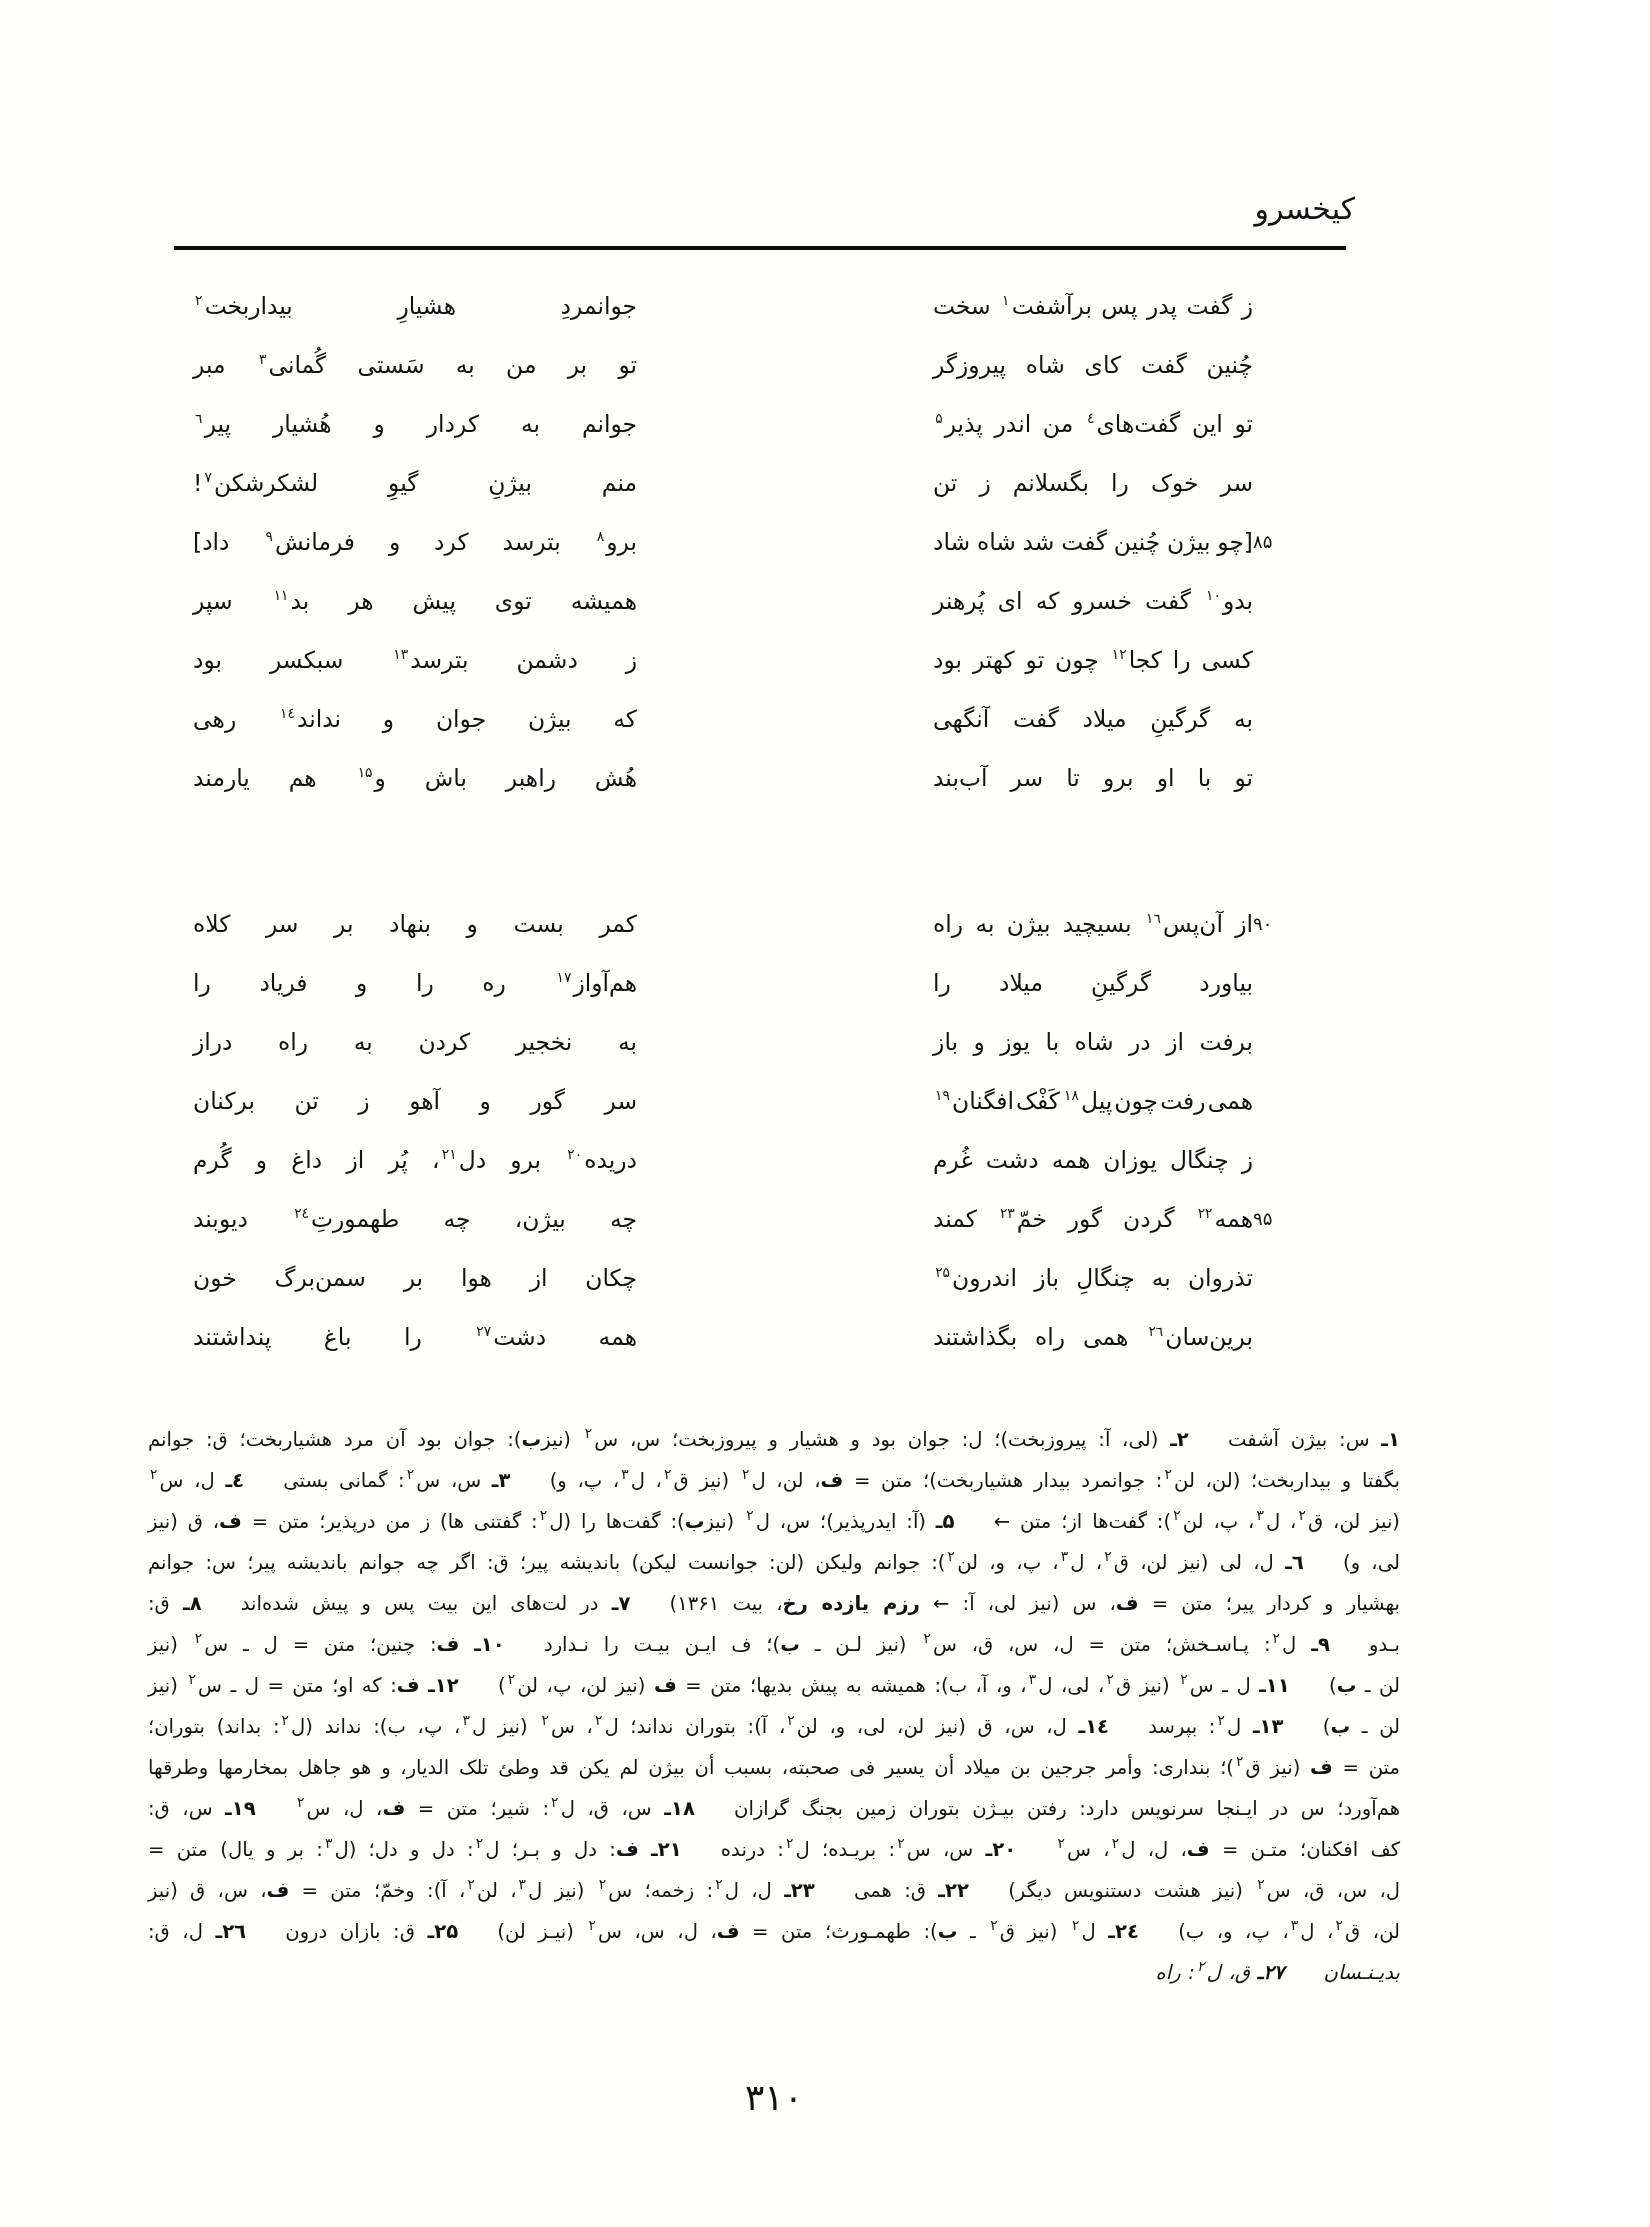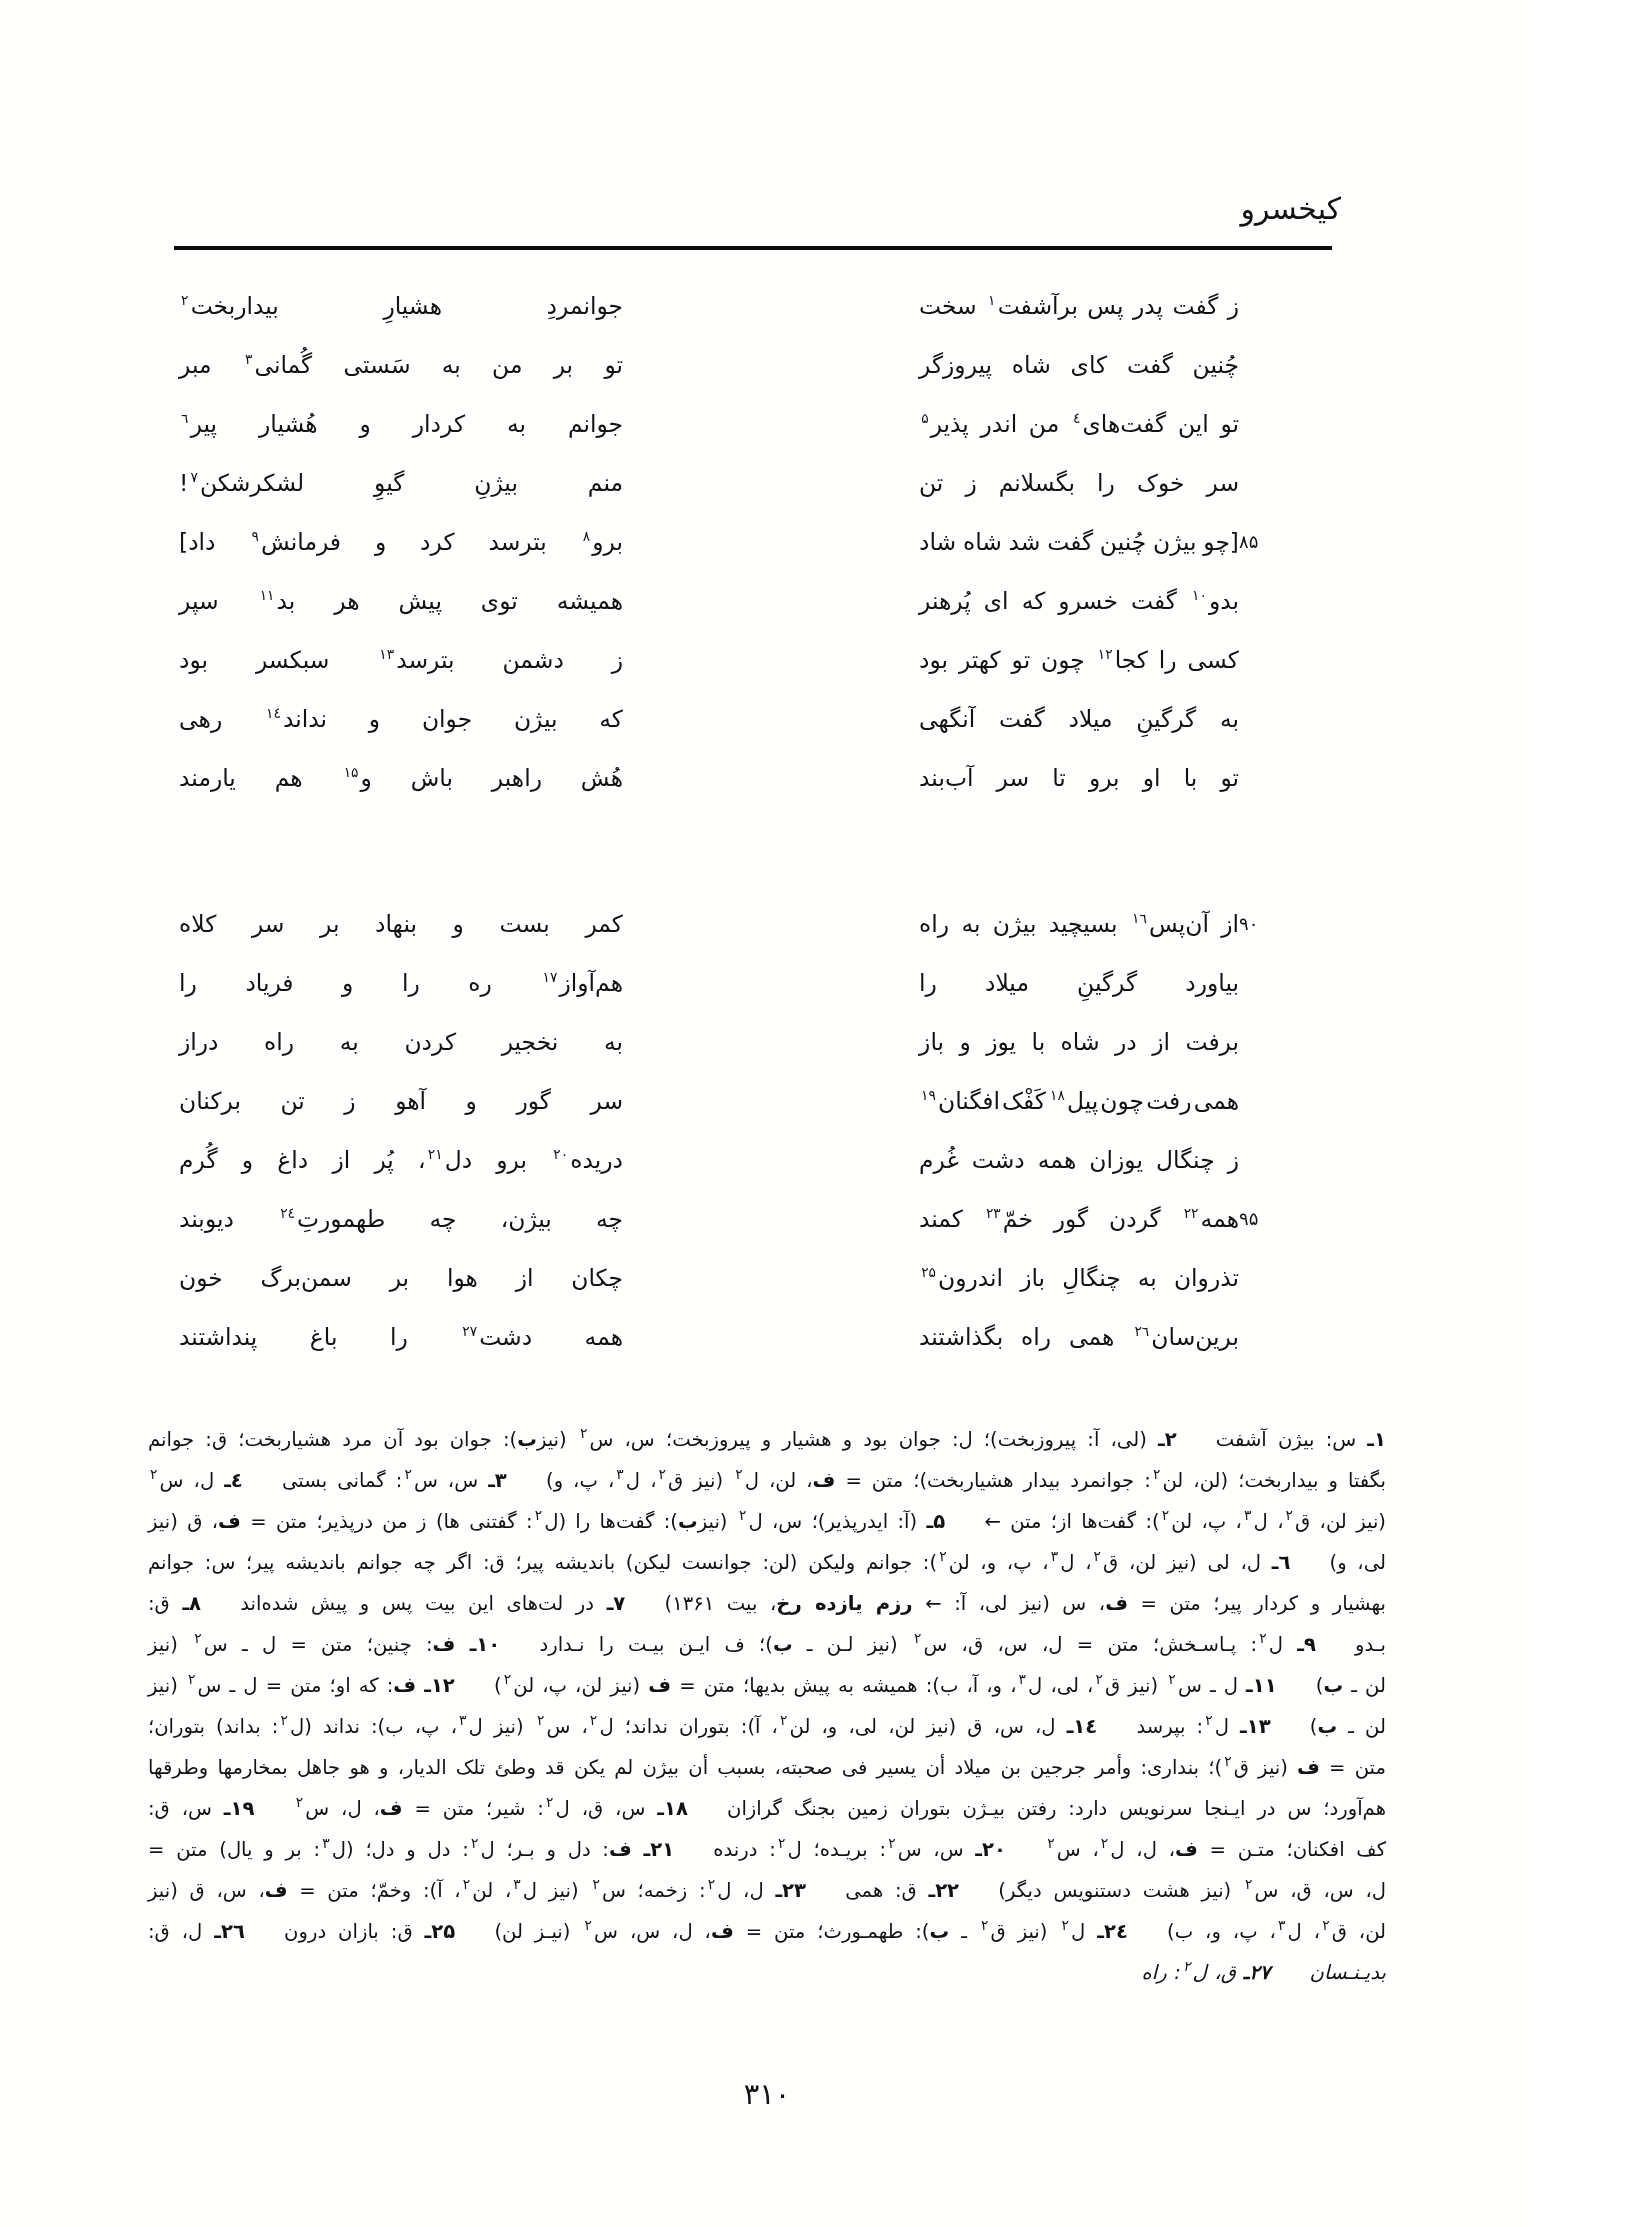"کیخسرو" .page { padding-left: none -> 14px }
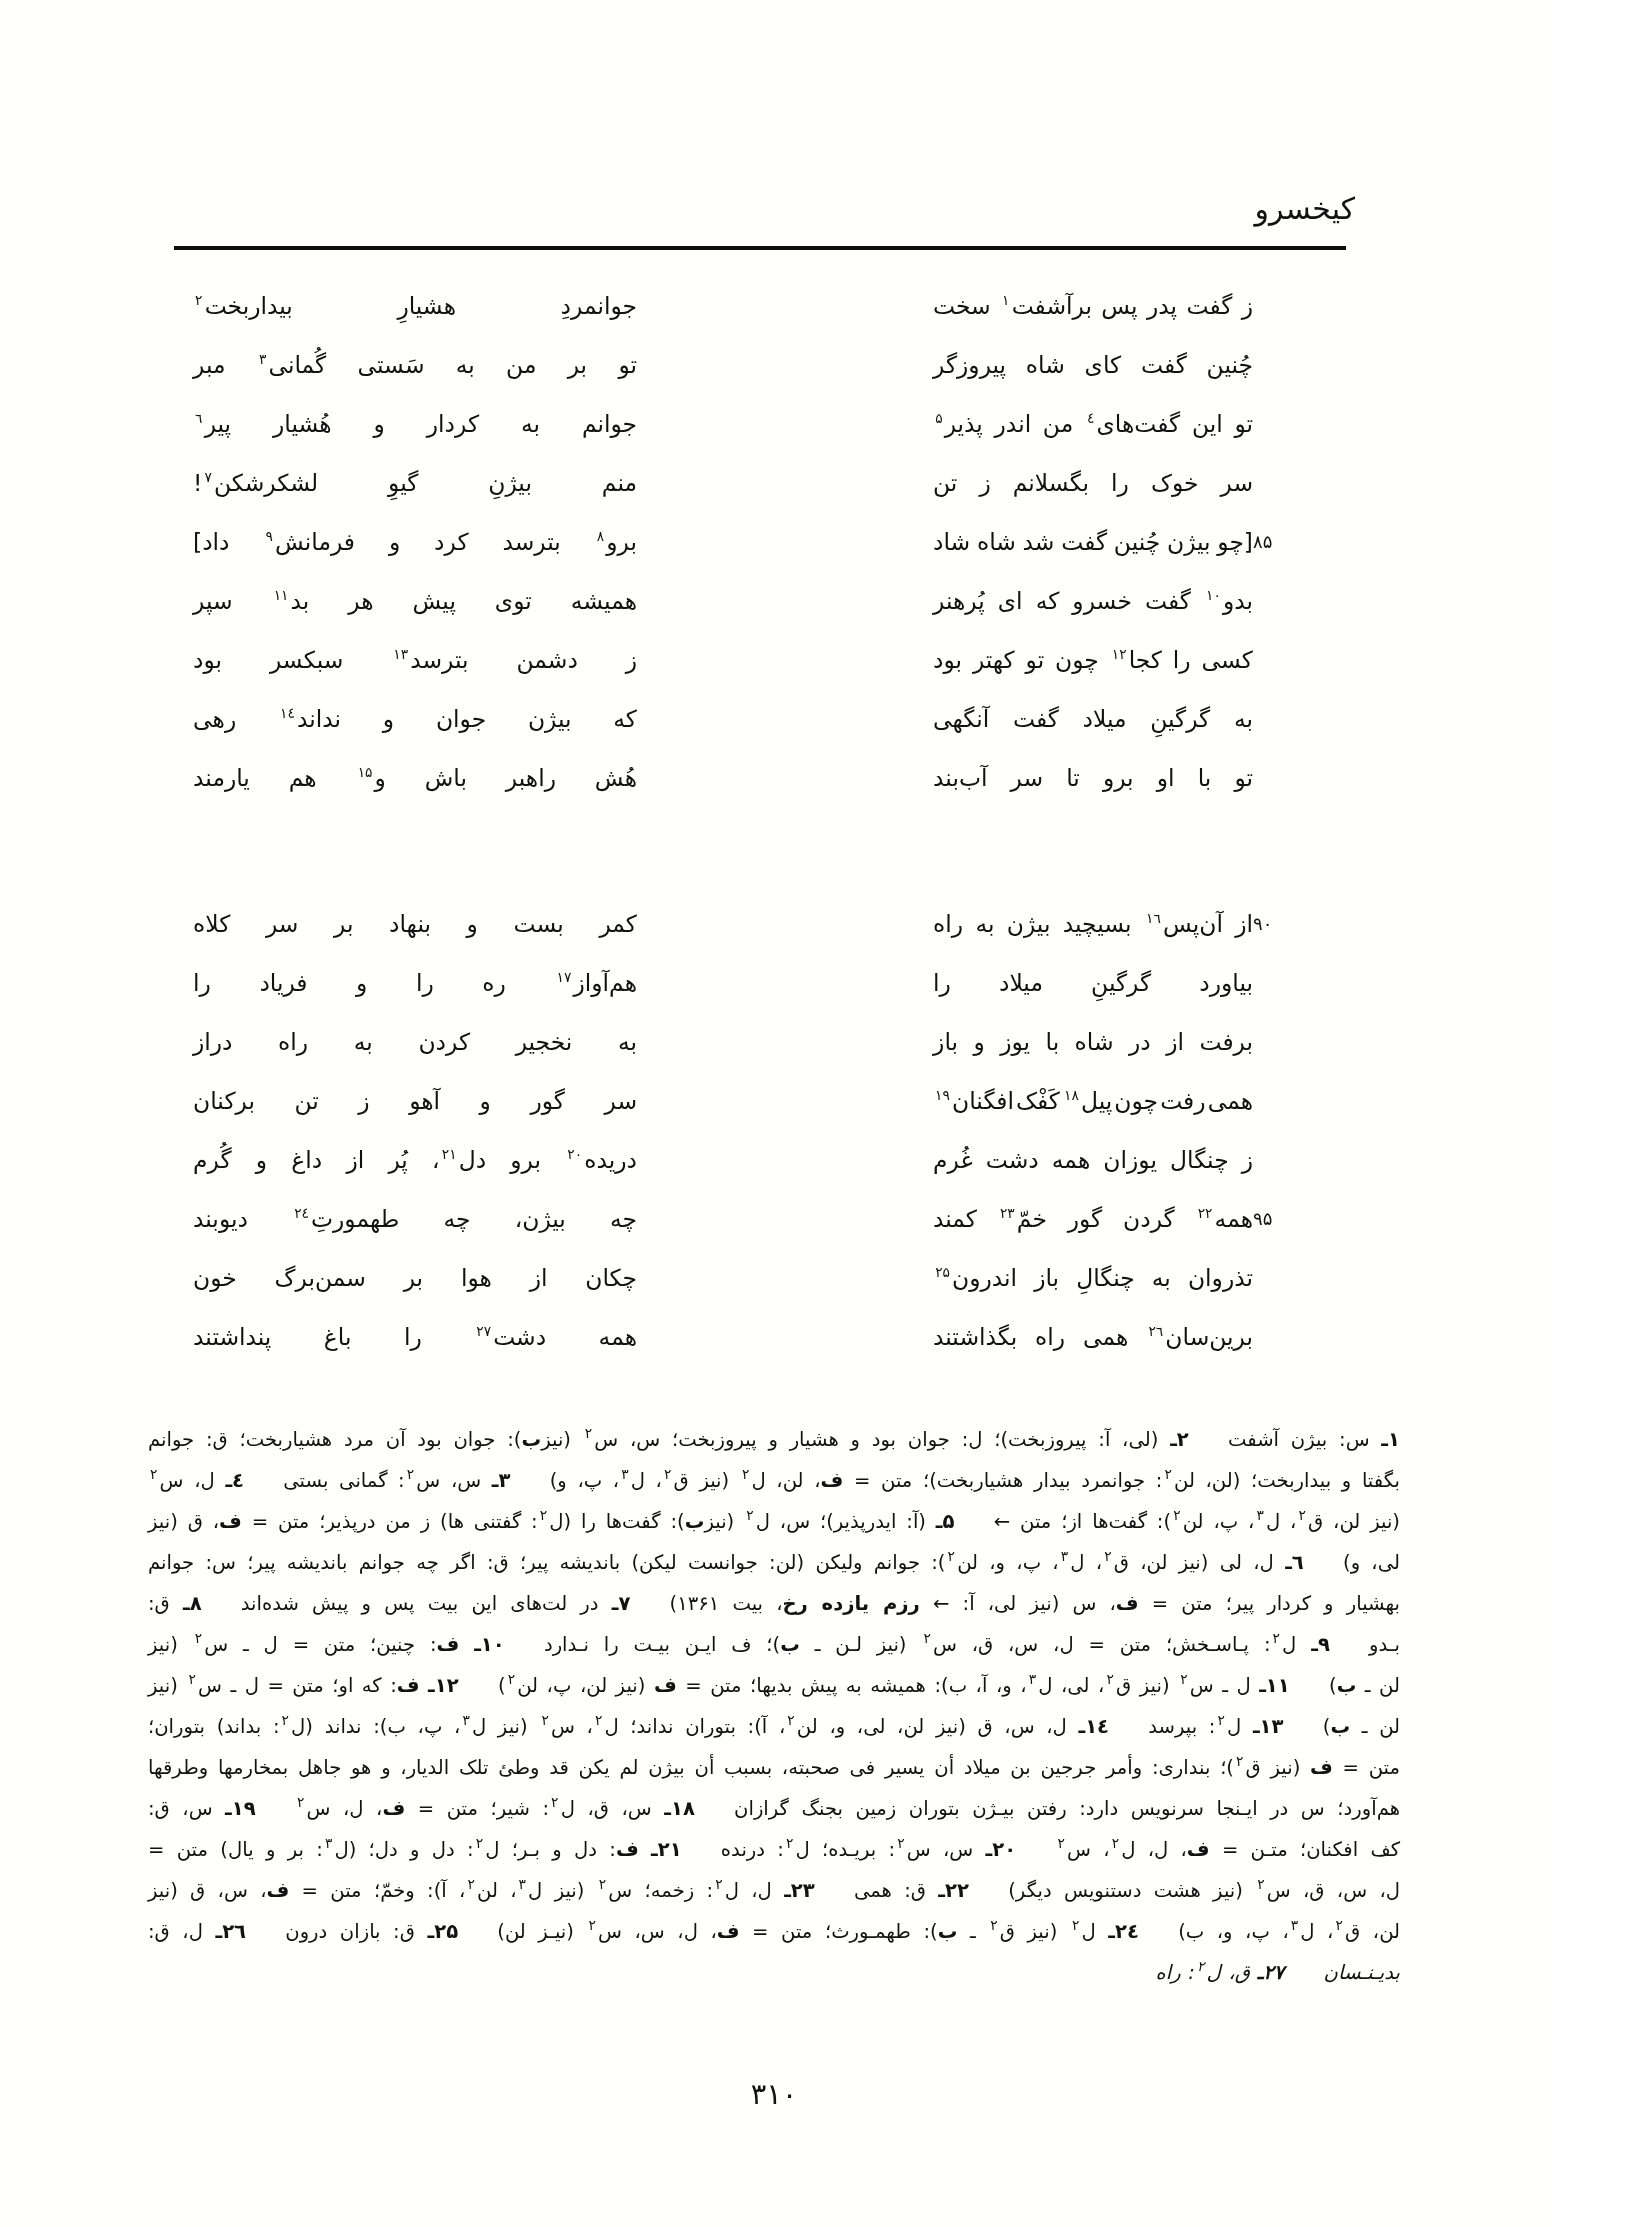"۳۱۰" .page-number { font-size: 29px -> 36px }
